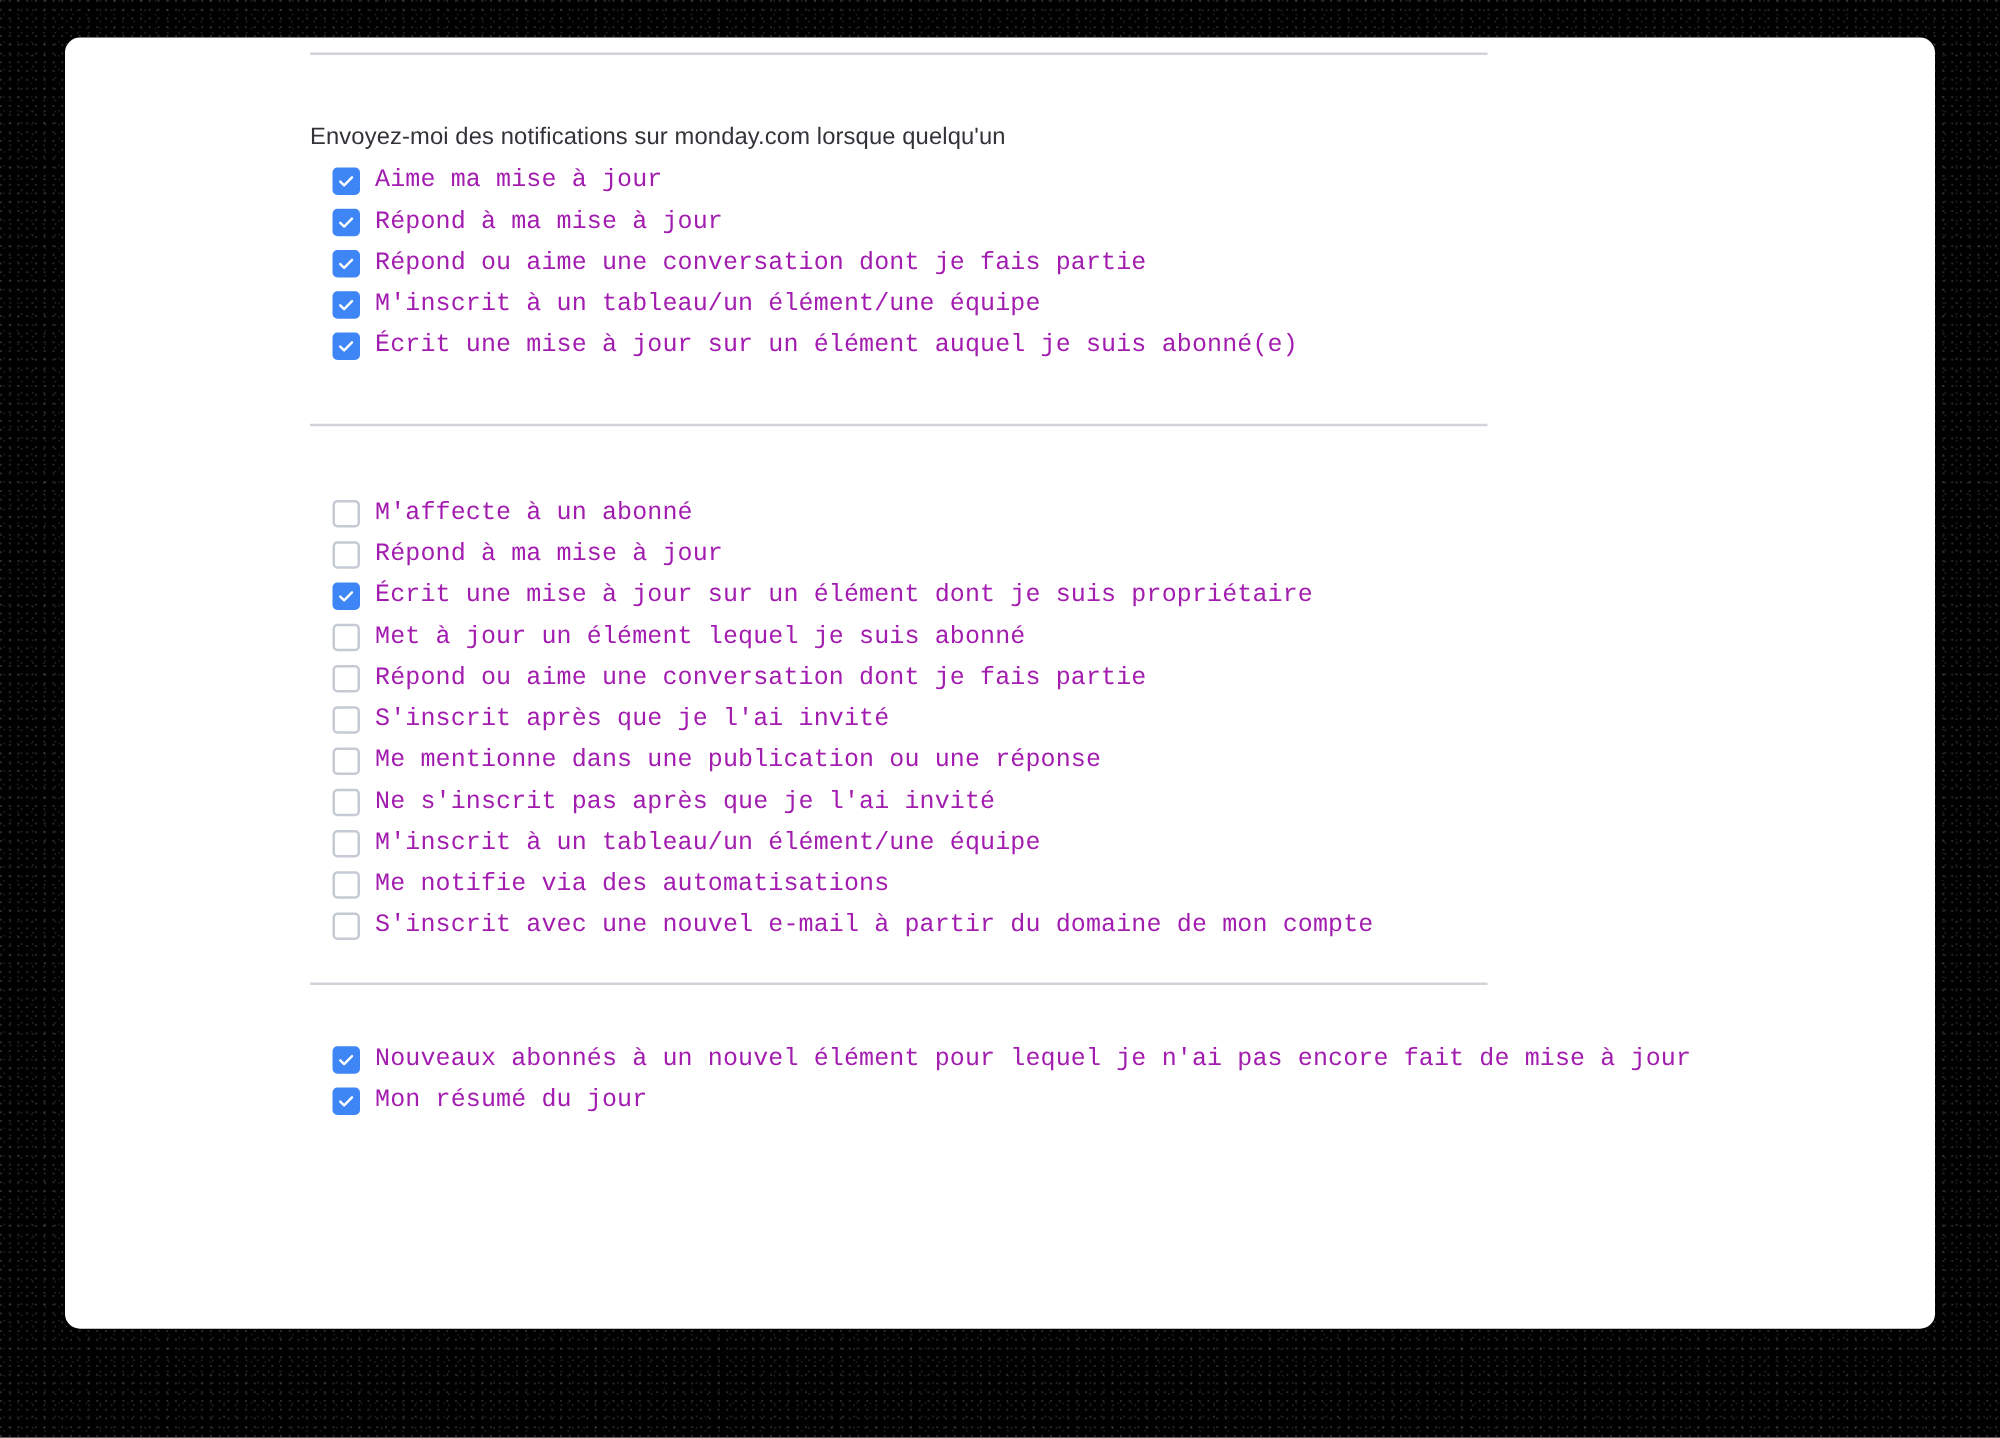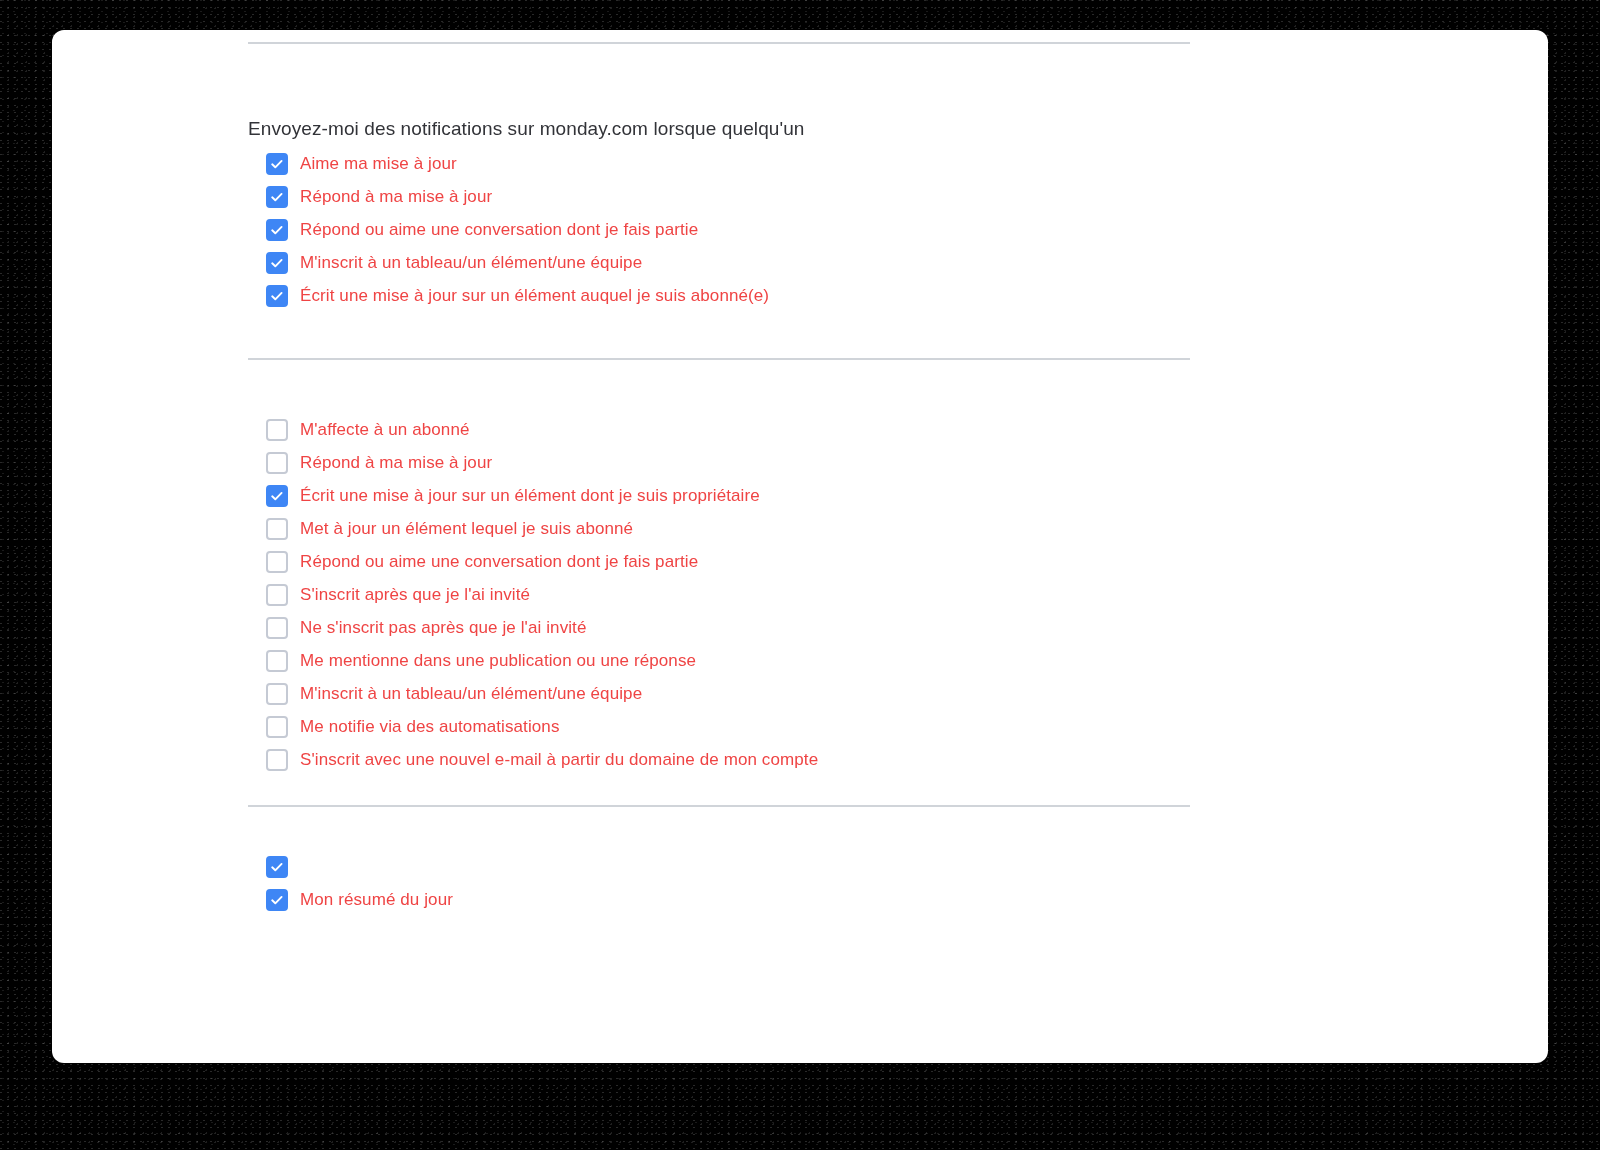"Envoyez-moi des notifications sur" .section-head { margin-top: 19px -> none }
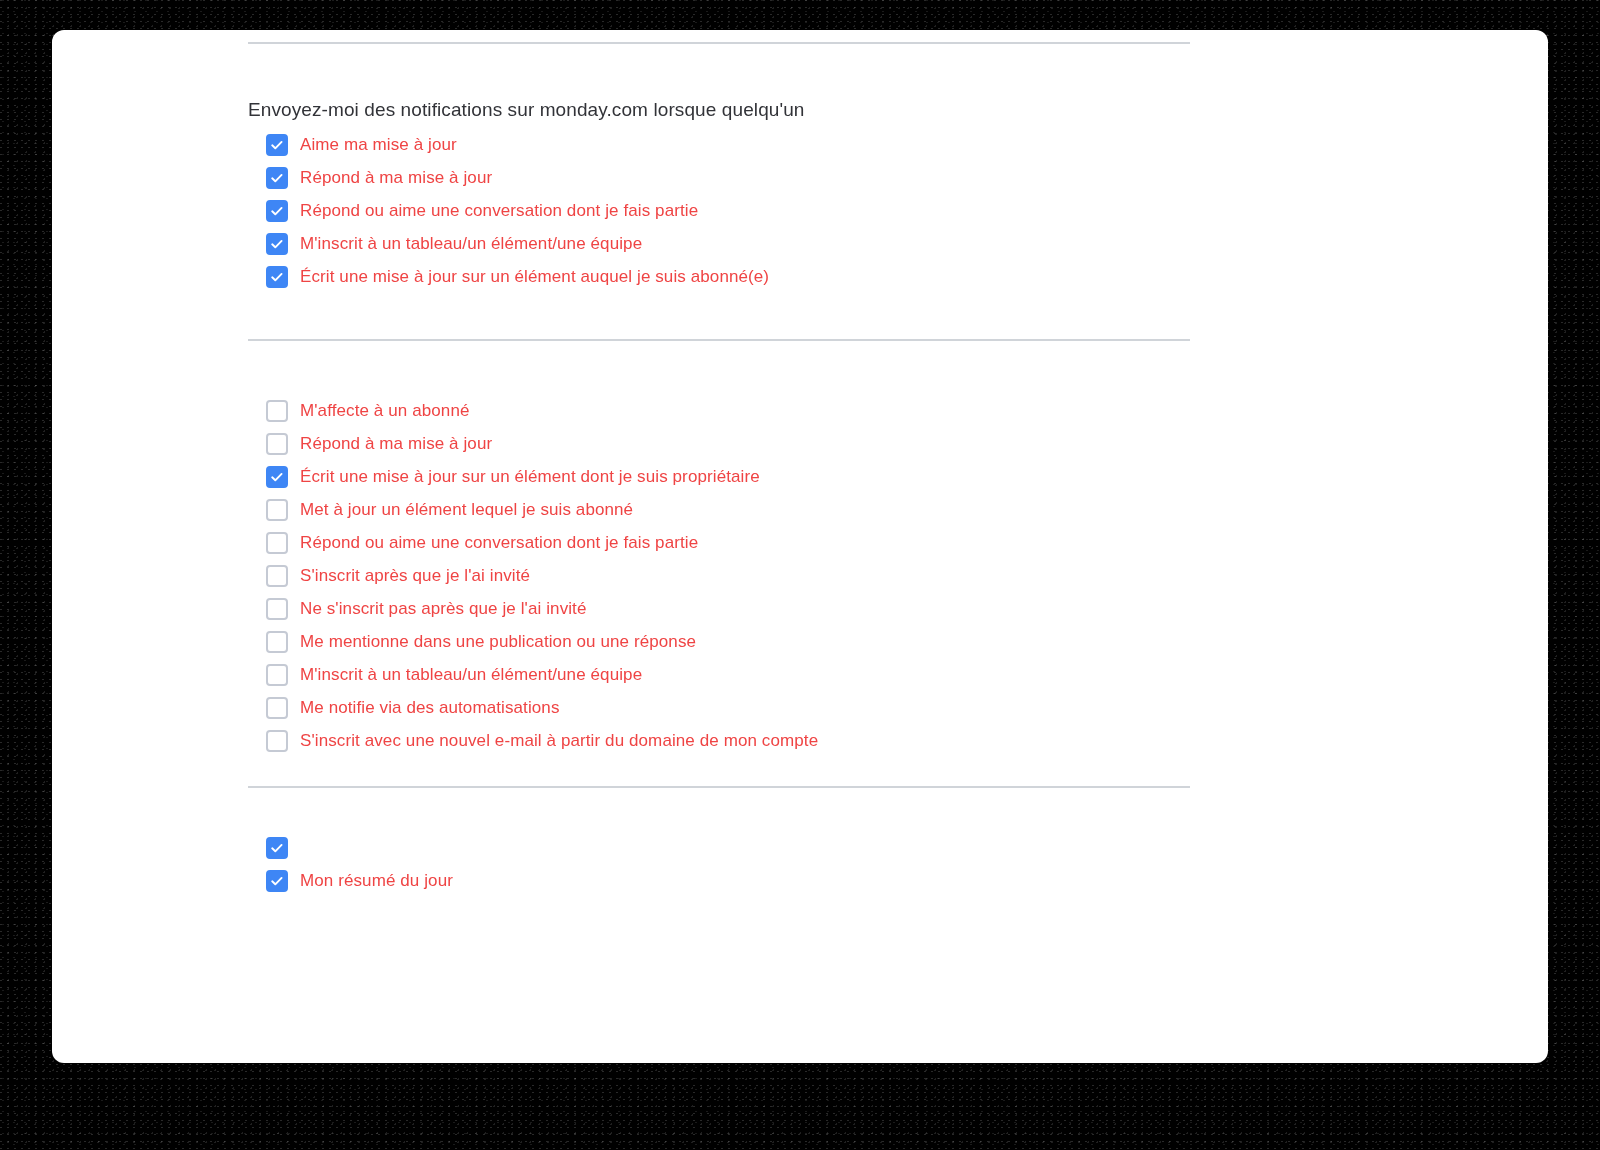"Aime ma mise à jour" .opt-label { color: #ef4444 -> #a21caf; font-family: none -> Liberation Mono, monospace; font-size: 17px -> 20px }
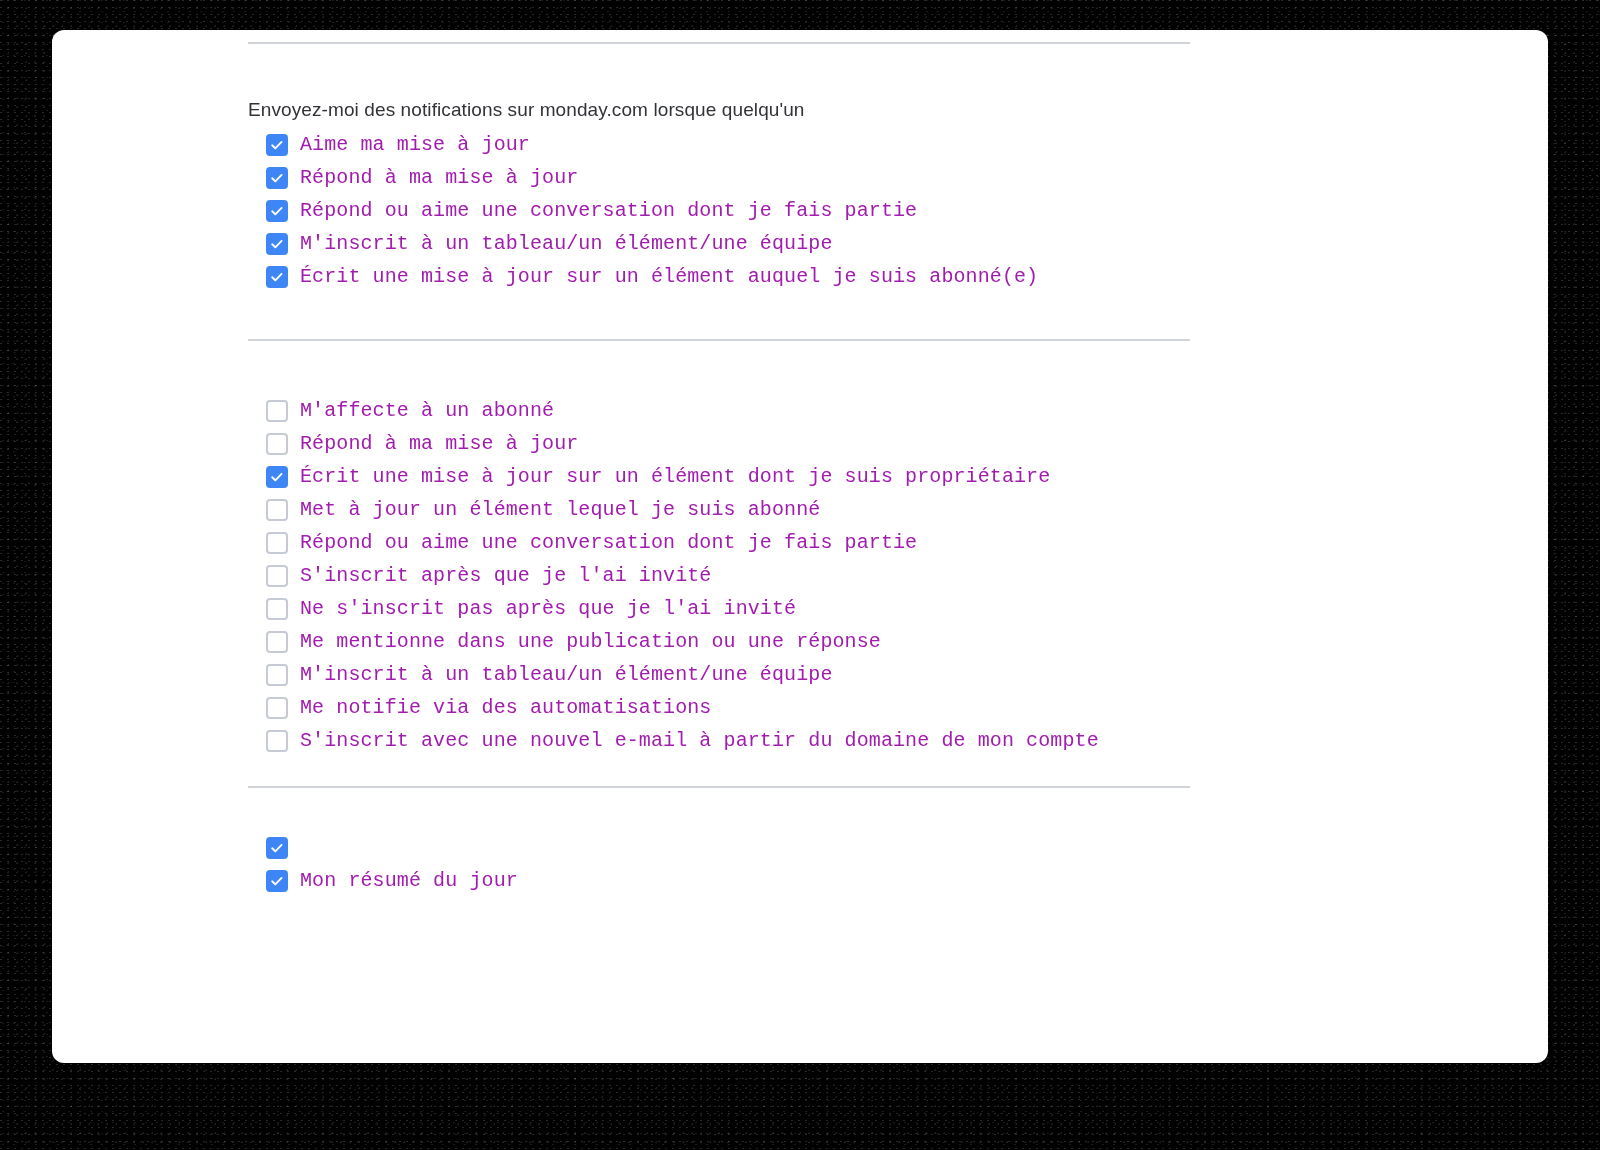"Ne s'inscrit pas après que" li.opt-row { order: before "Me mentionne dans une publication" -> after "Me mentionne dans une publication" }
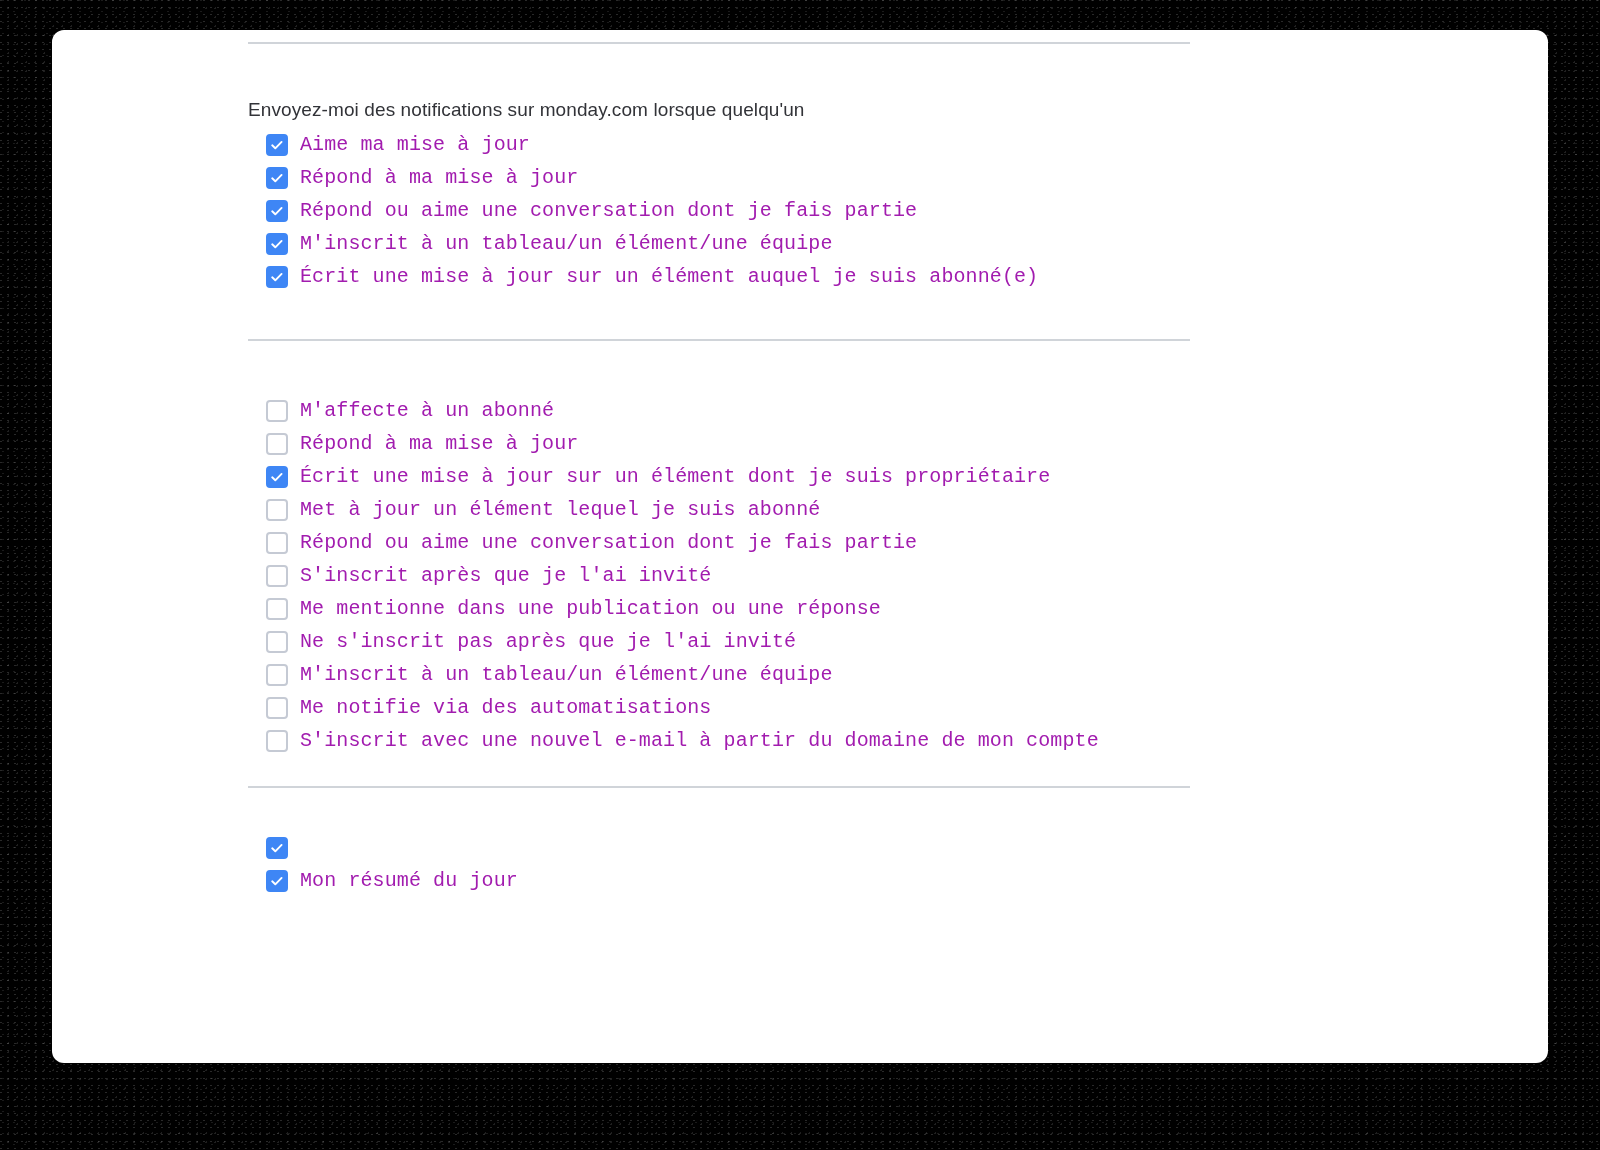"Nouveaux abonnés à un nouvel" span.opt-label { html: none -> <span>Nouveaux abonnés à un nouvel élément pour lequel je n'ai pas encore fait de mise à jour</span> }
